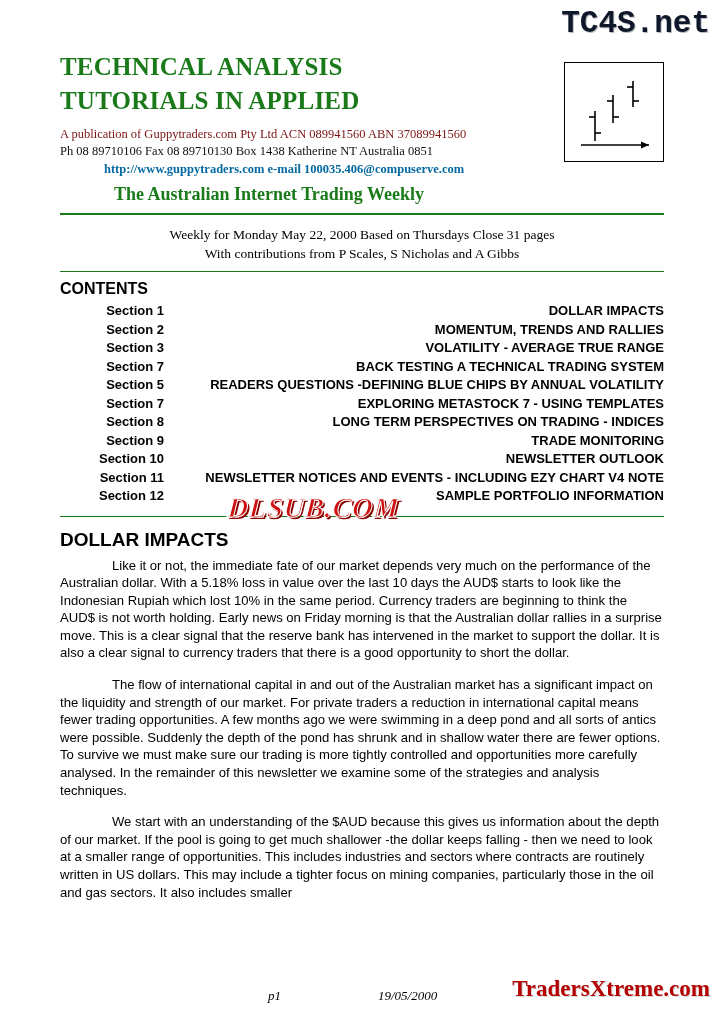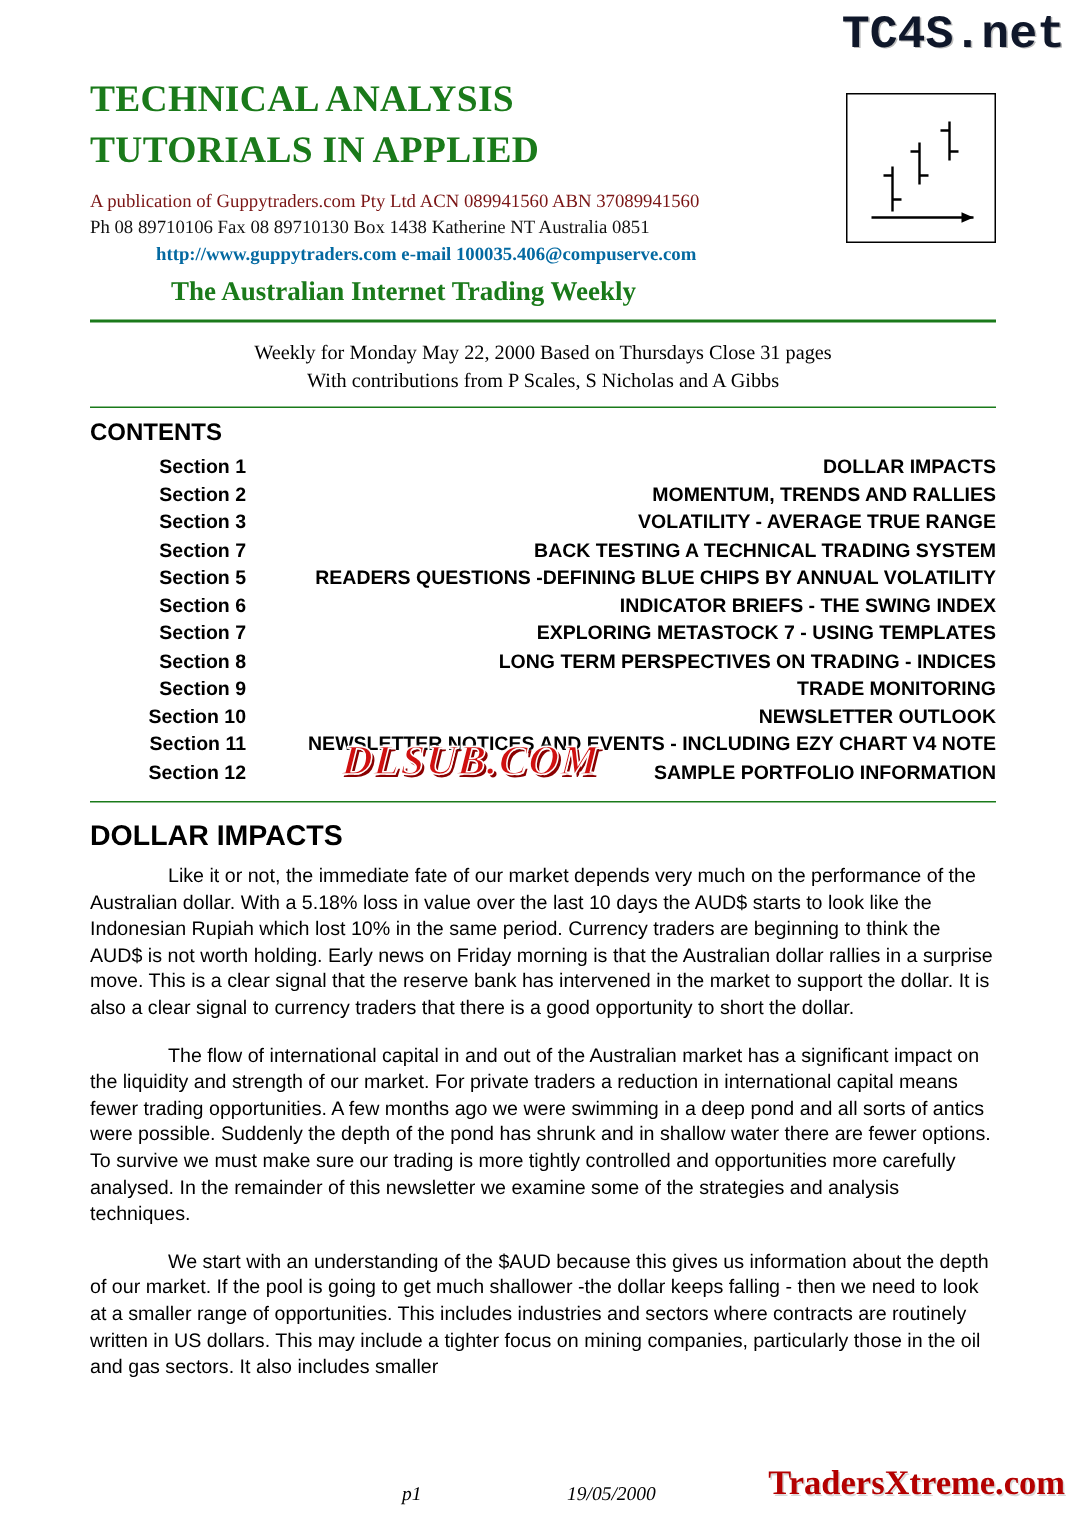"Section 6" div.toc-row { html: <div> <div>Section 6</div> <div>INDICATOR BRIEFS - THE SWING INDEX</div> </div> -> none }
